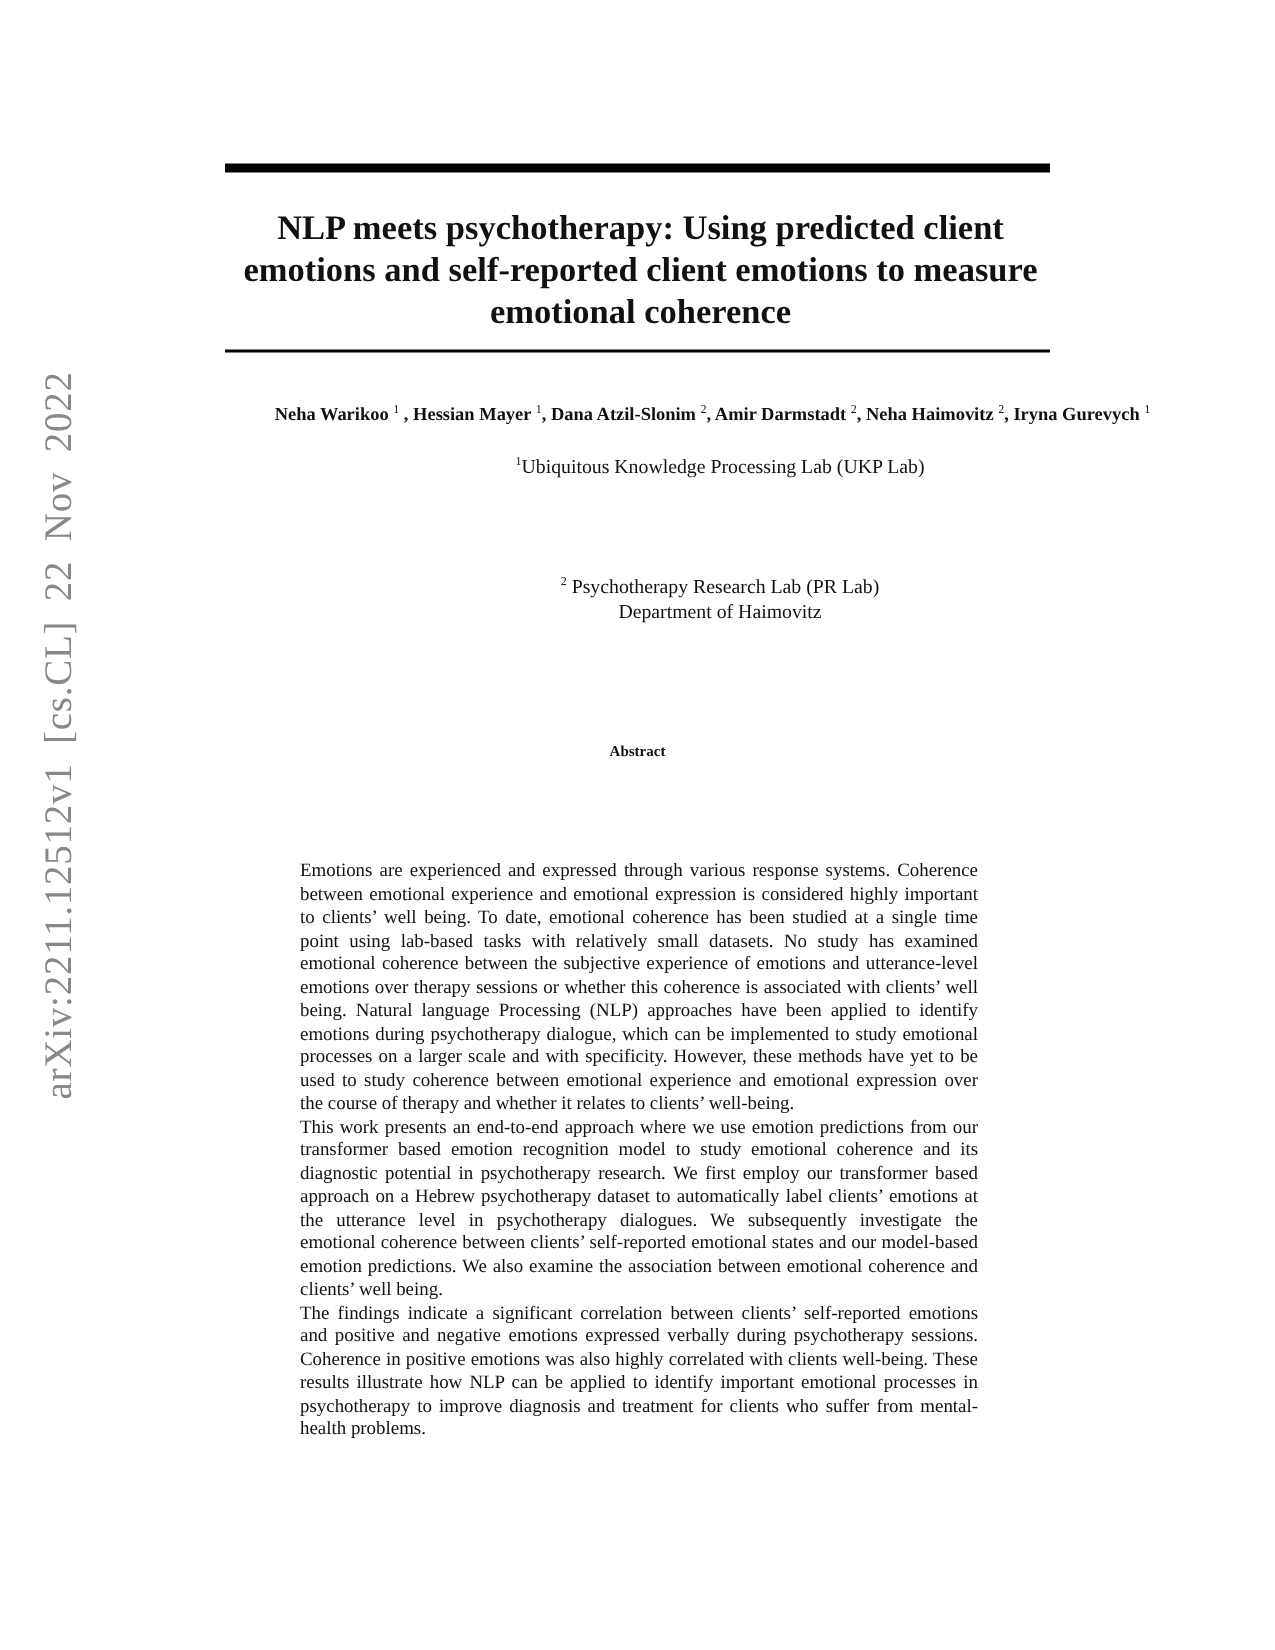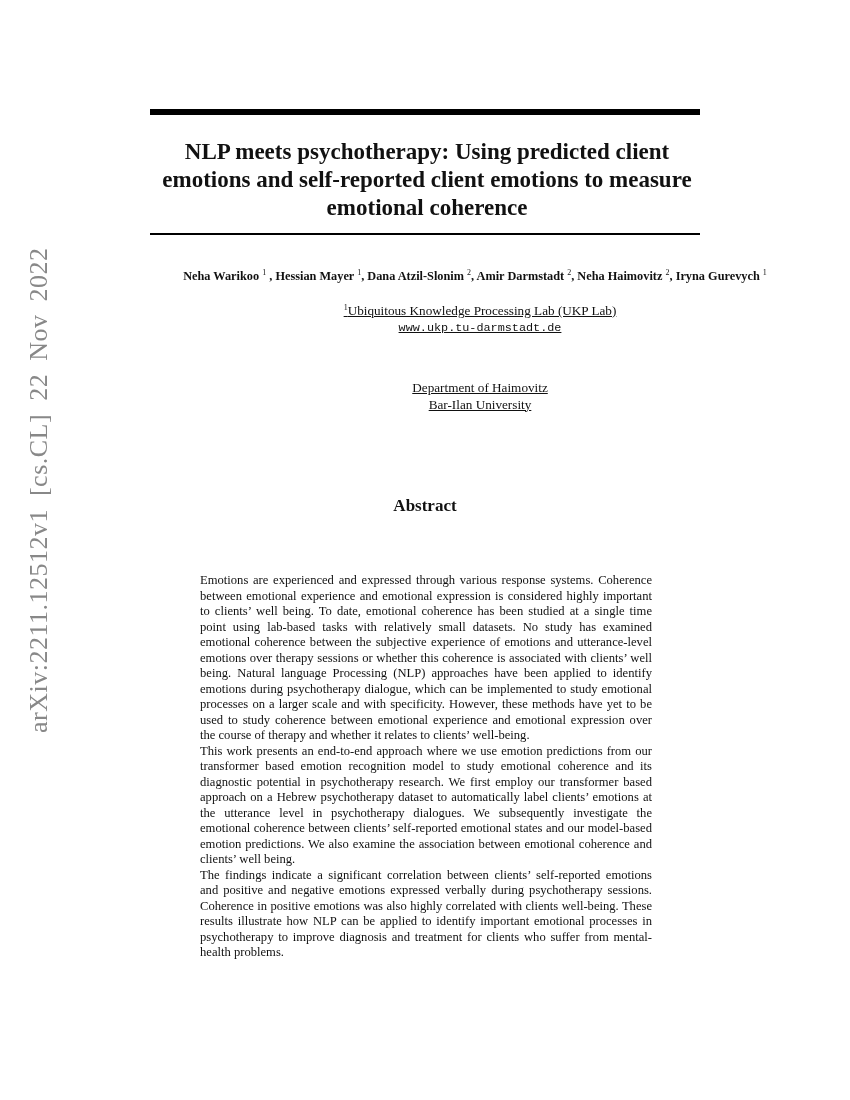"1Ubiquitous Knowledge Processing Lab" .aff { text-decoration: underline -> none }
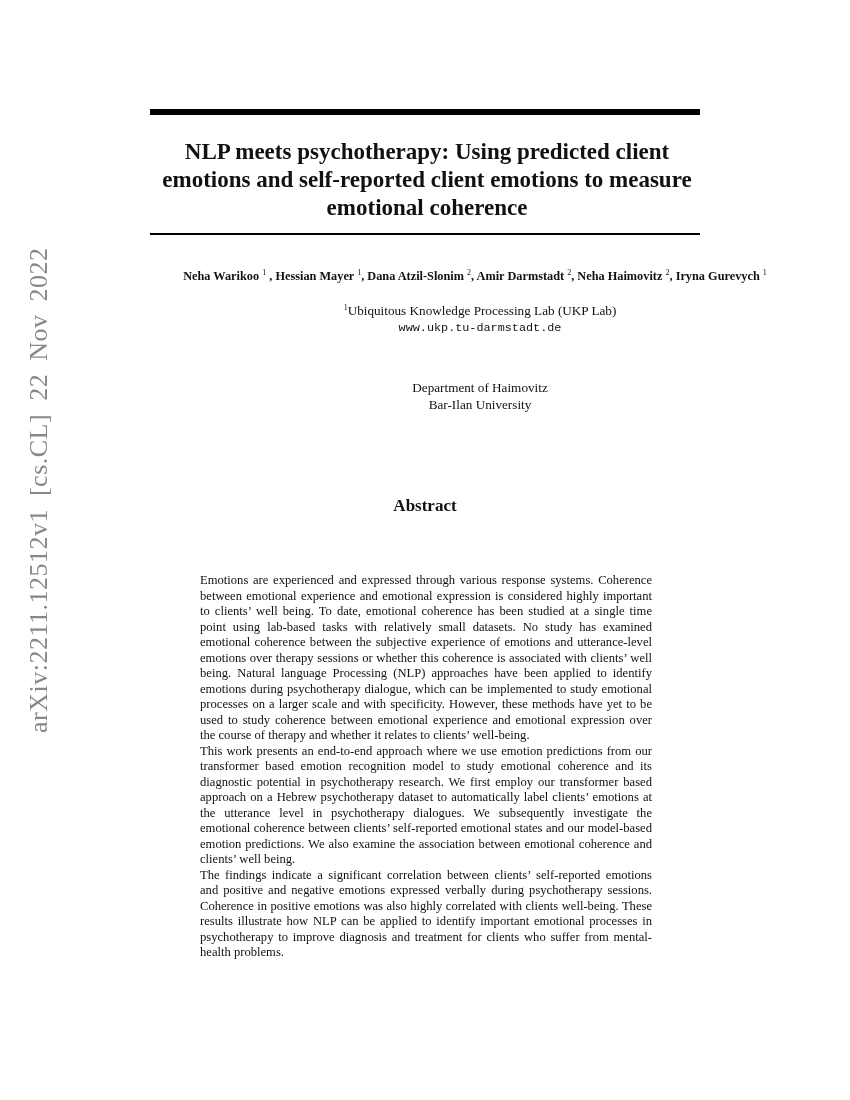"www.ukp.tu-darmstadt.de" div.mono { html: <div>www.ukp.tu-darmstadt.de</div> -> none }
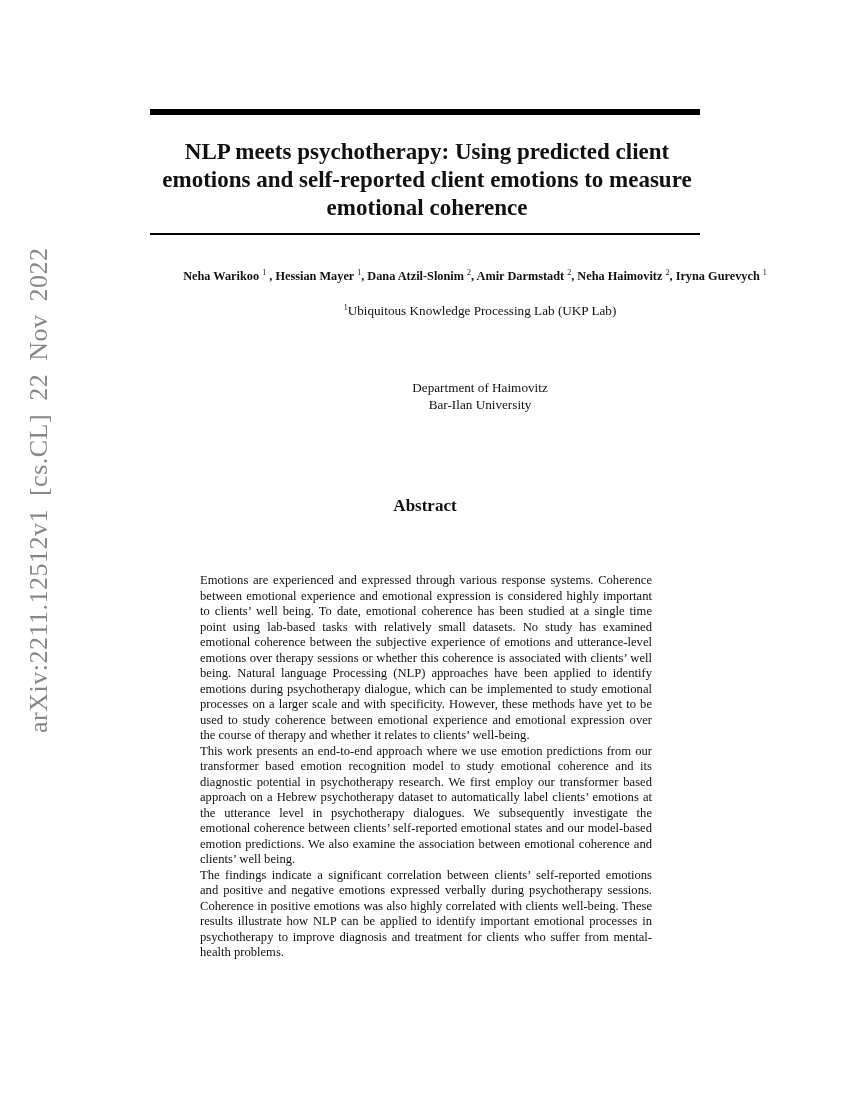"2 Psychotherapy Research Lab (PR" div { html: none -> <div><sup>2</sup> <span>Psychotherapy Research Lab (PR Lab)</span></div> }
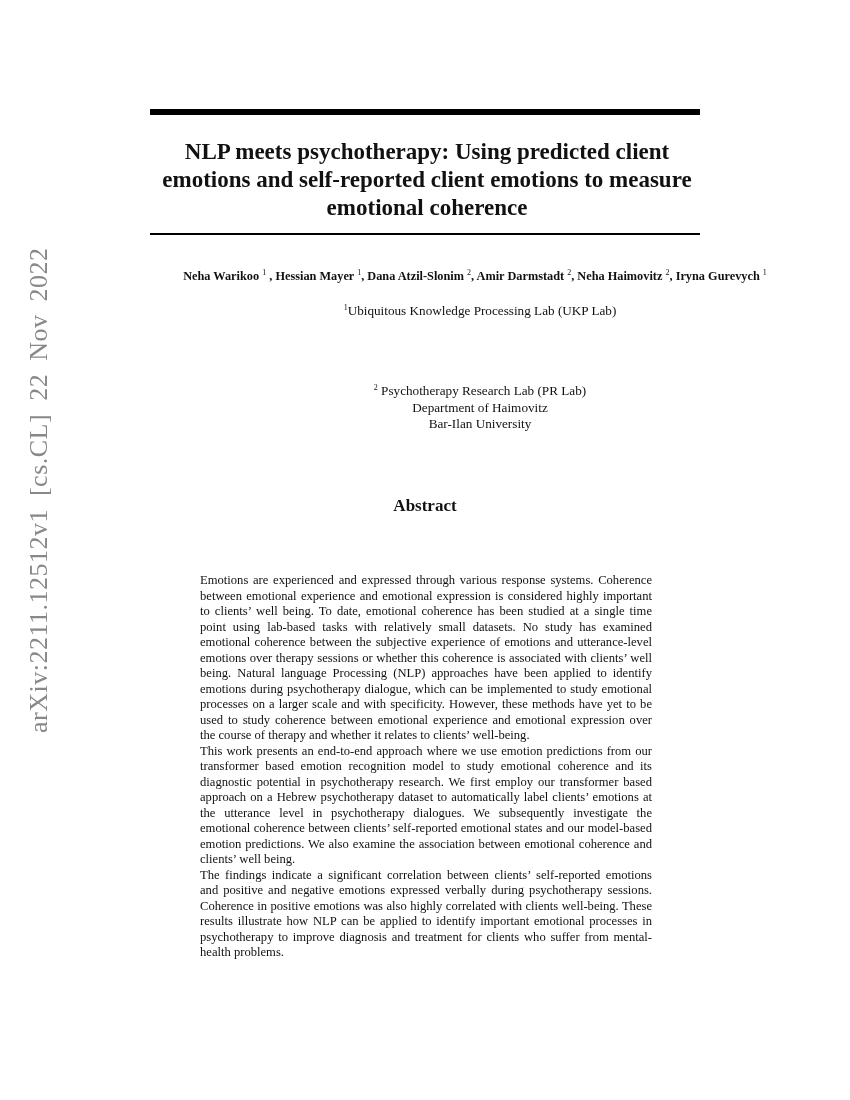"Bar-Ilan University" div { html: <div>Bar-Ilan University</div> -> none }
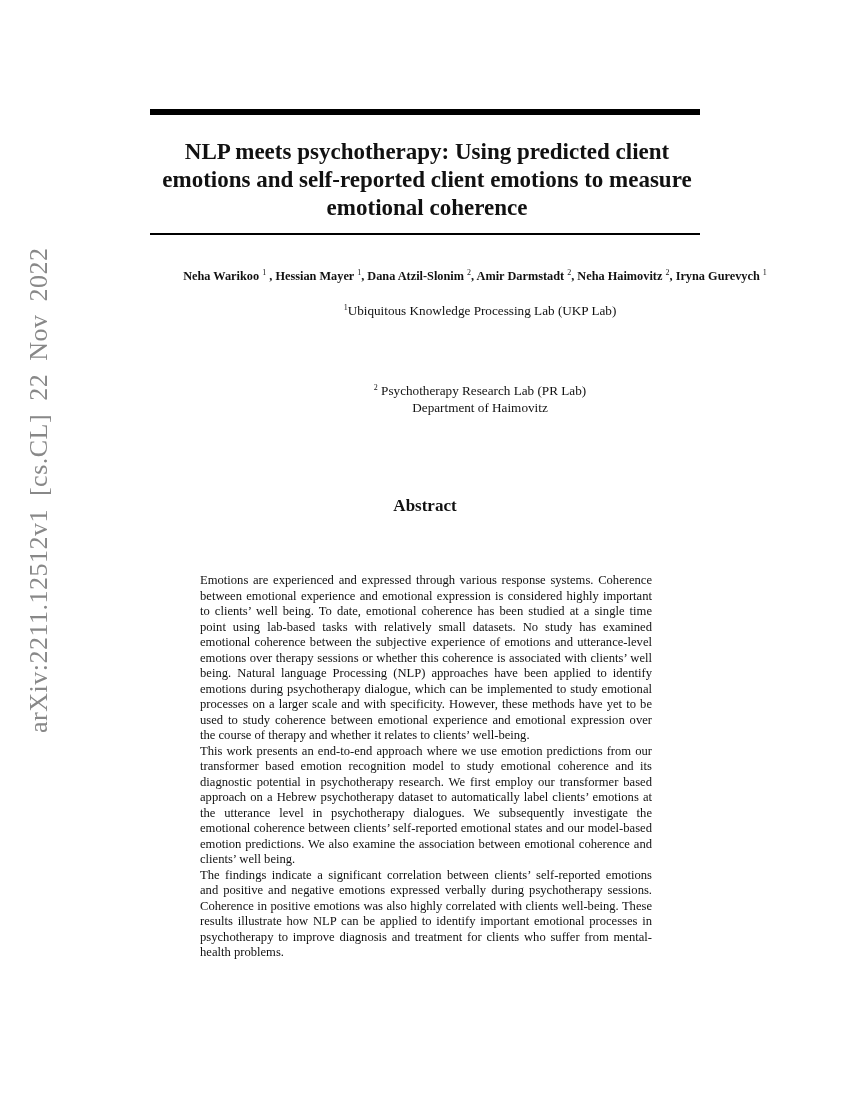"Abstract" .abstract-heading { font-size: 17px -> 10px }
